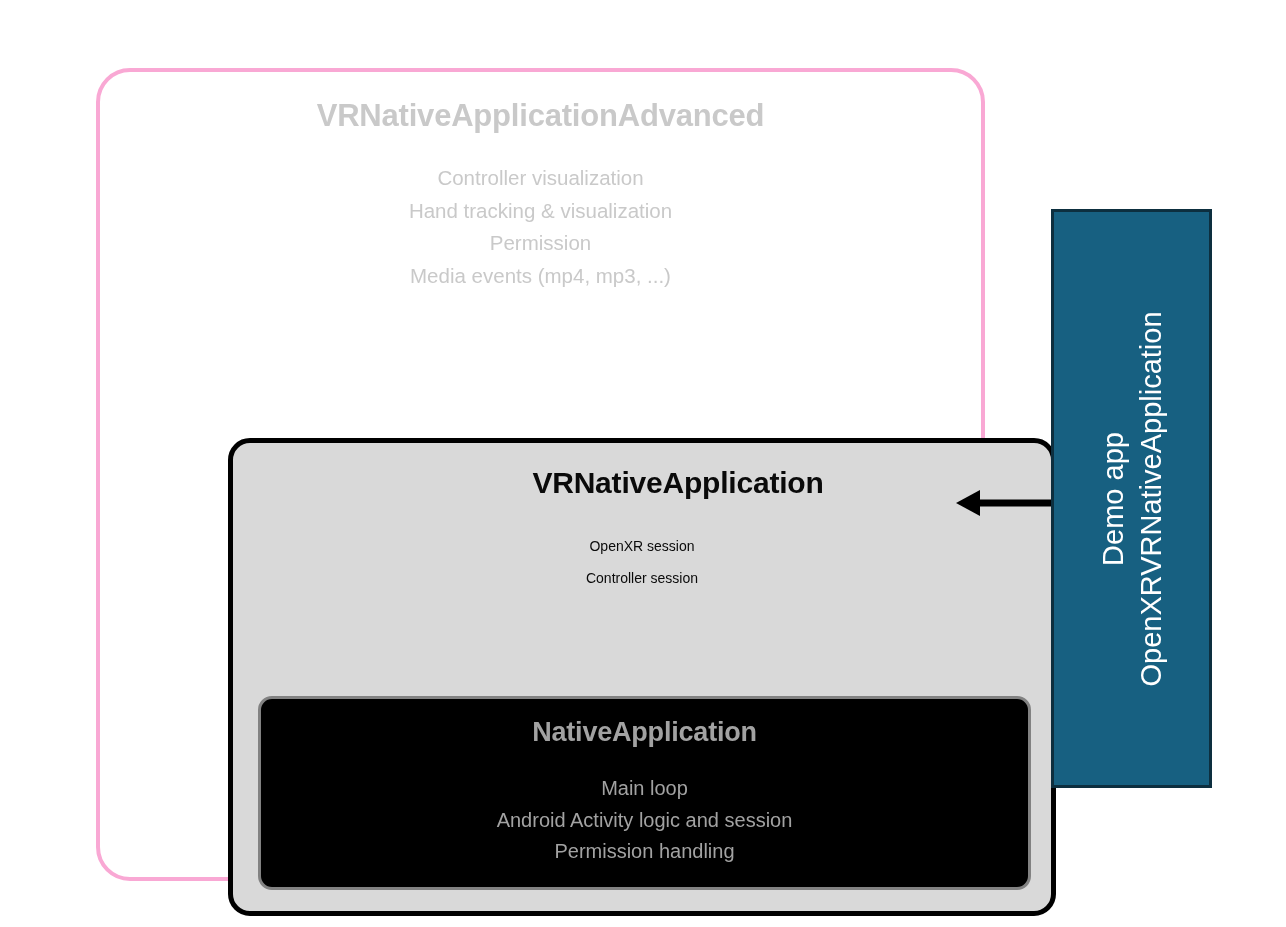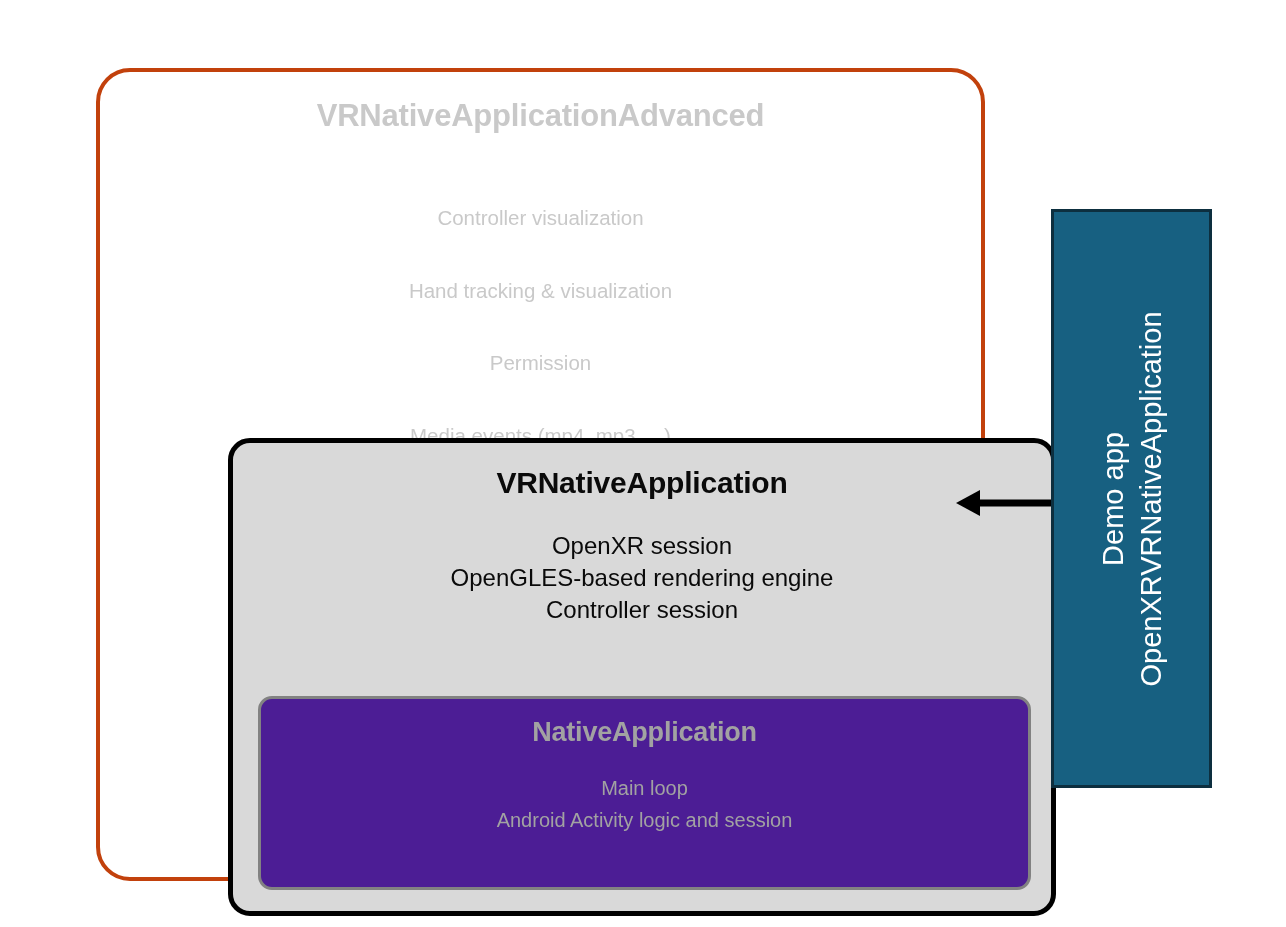"VRNativeApplicationAdvanced" #outer-card { border: 4px solid #c2410c -> 4px solid #f9a8d4 }
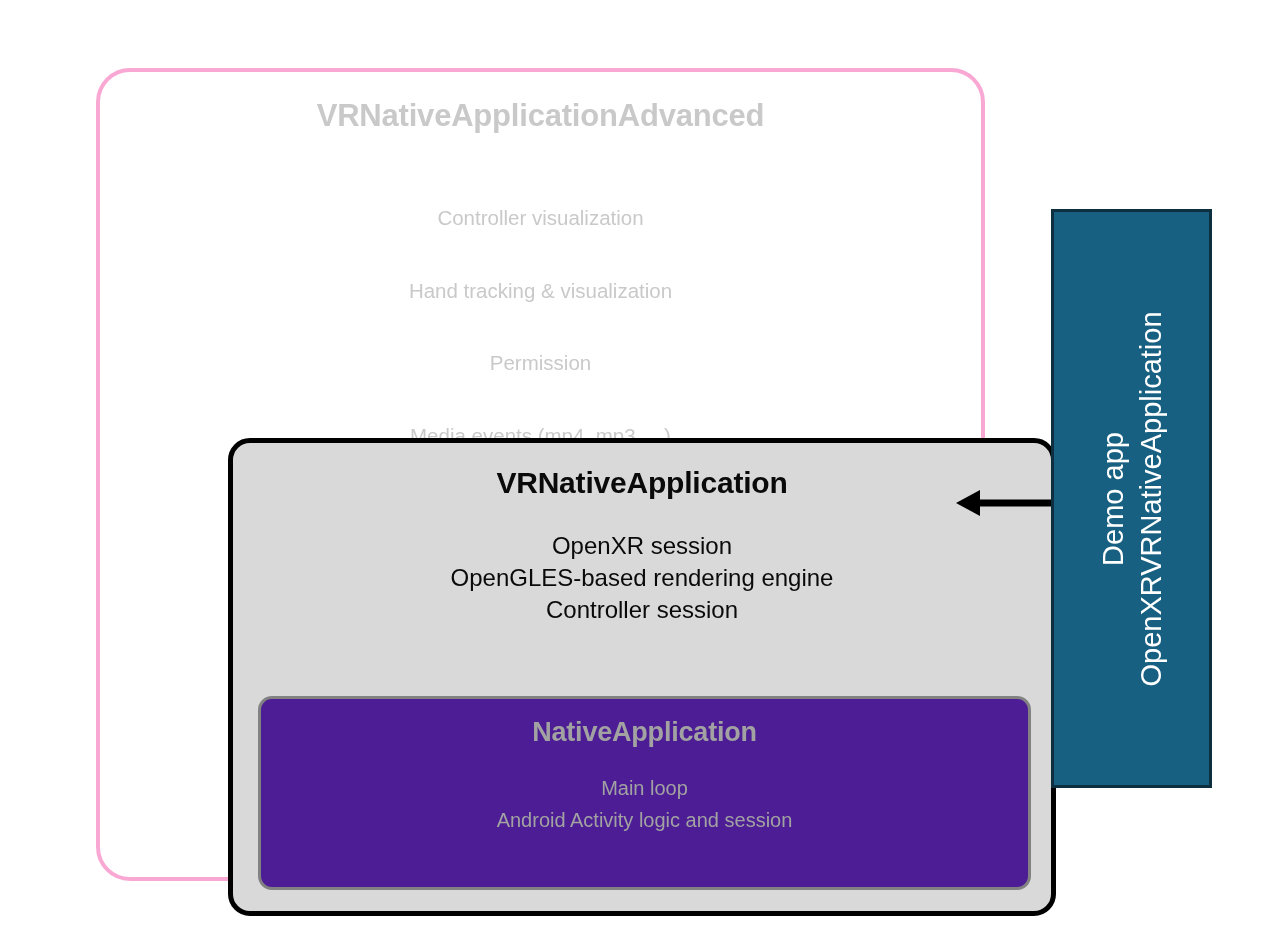"Controller visualization" #outer-features .feature-line { margin-top: 40px -> none }
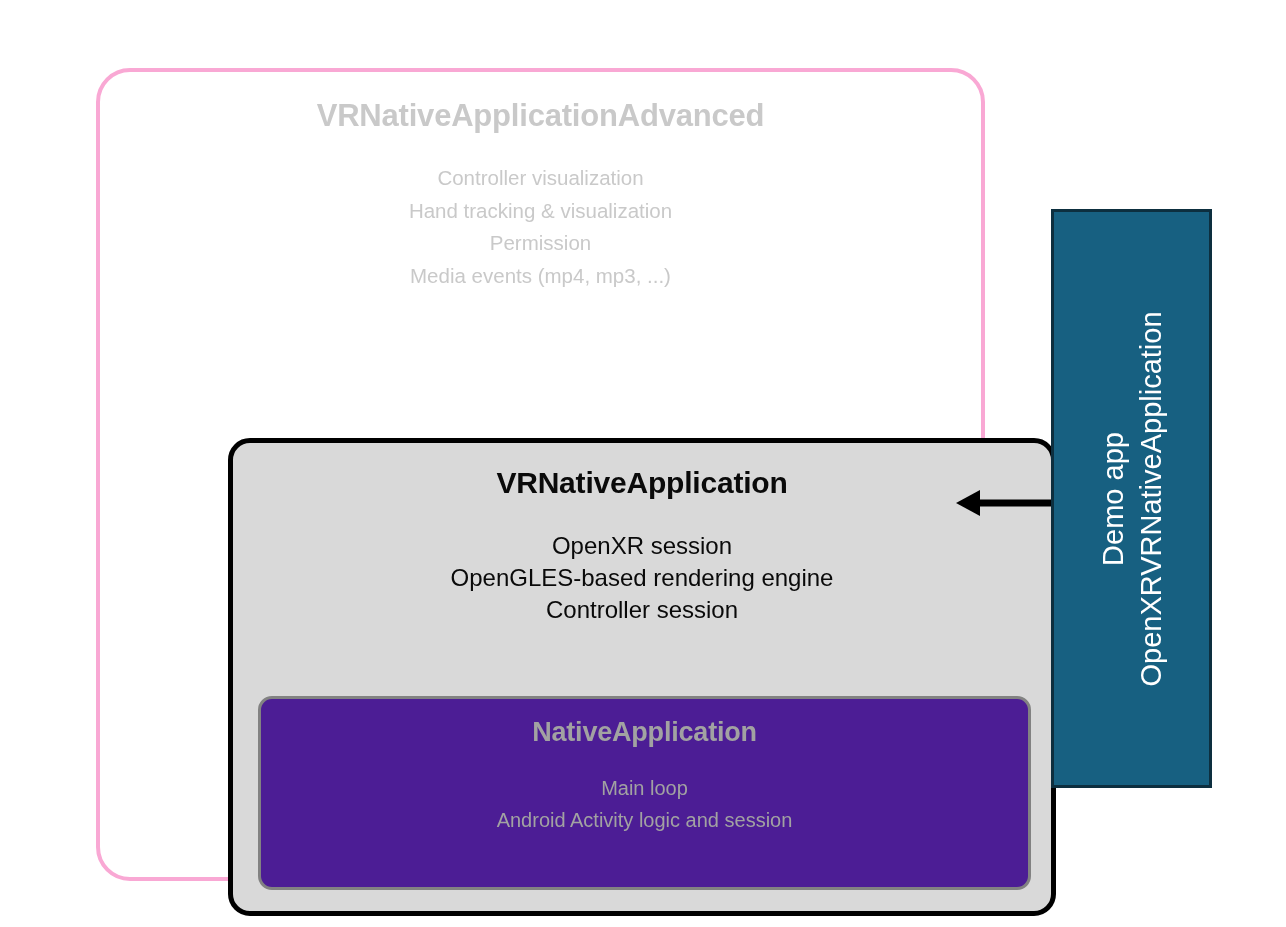"VRNativeApplication" #middle-title { padding-left: none -> 36px }
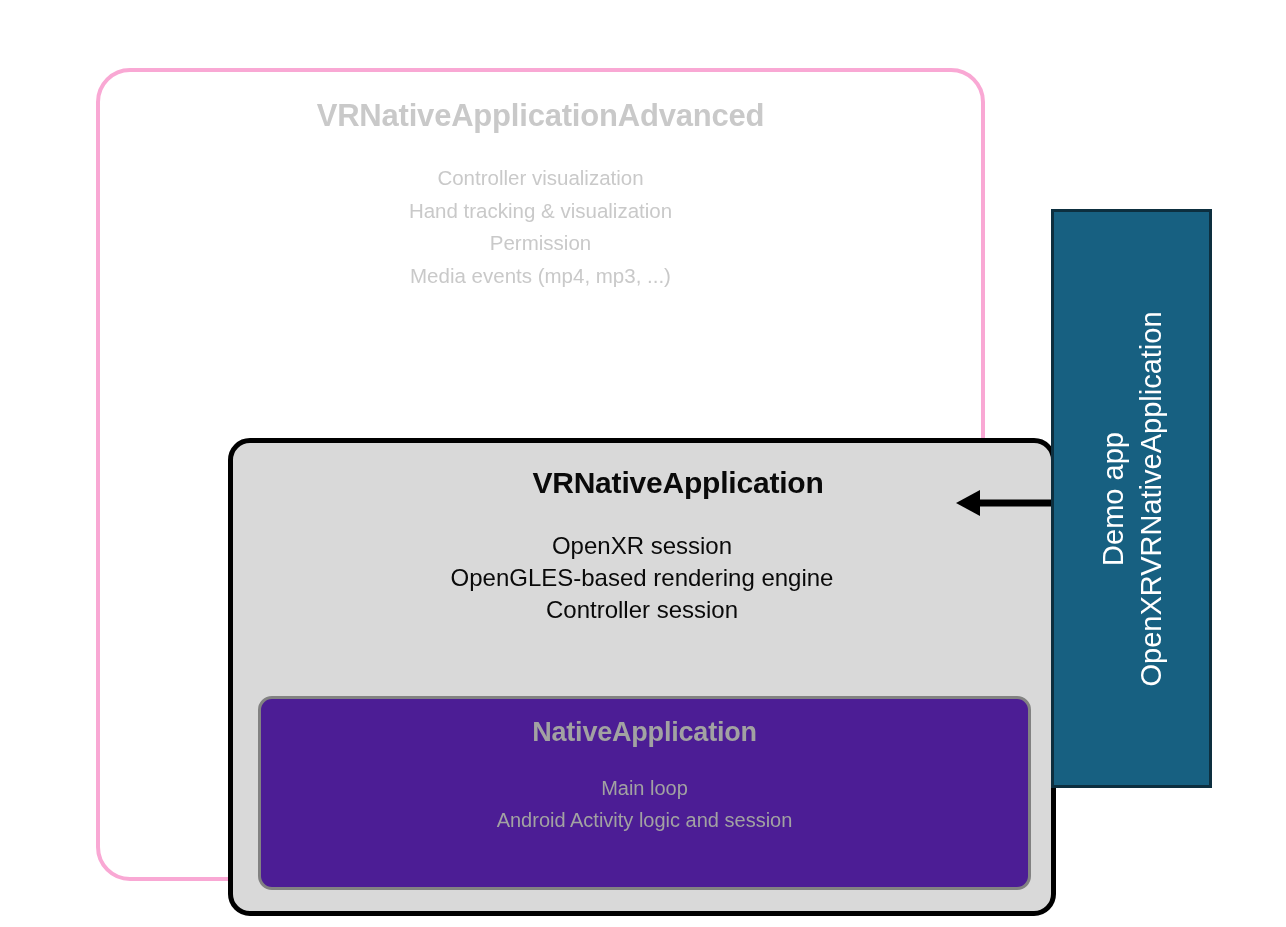"OpenXR session" #middle-features { font-size: 24px -> 14px }
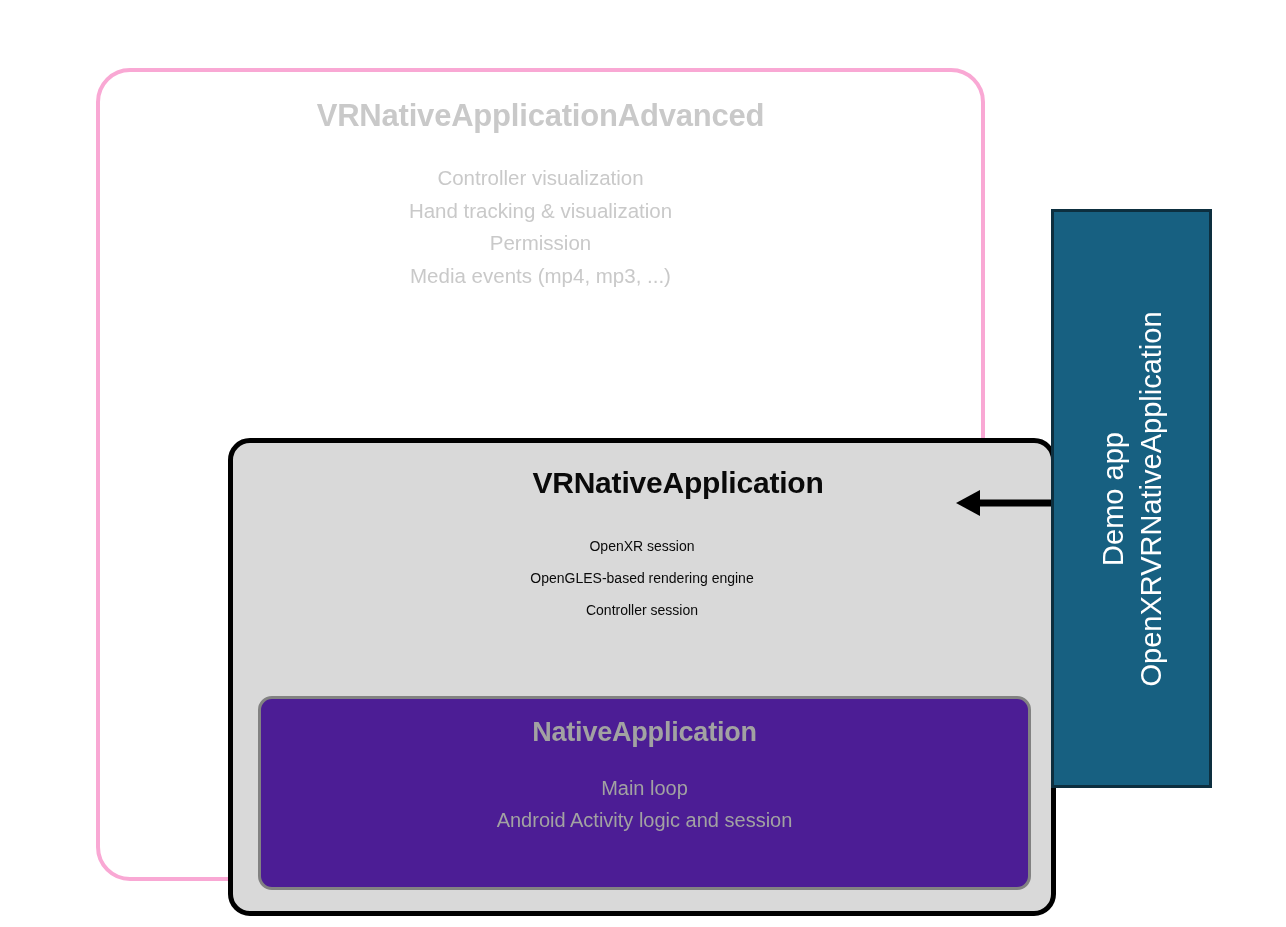"OpenGLES-based rendering engine" span.feature-line { html: <span>OpenGLES-based rendering engine</span> -> none }
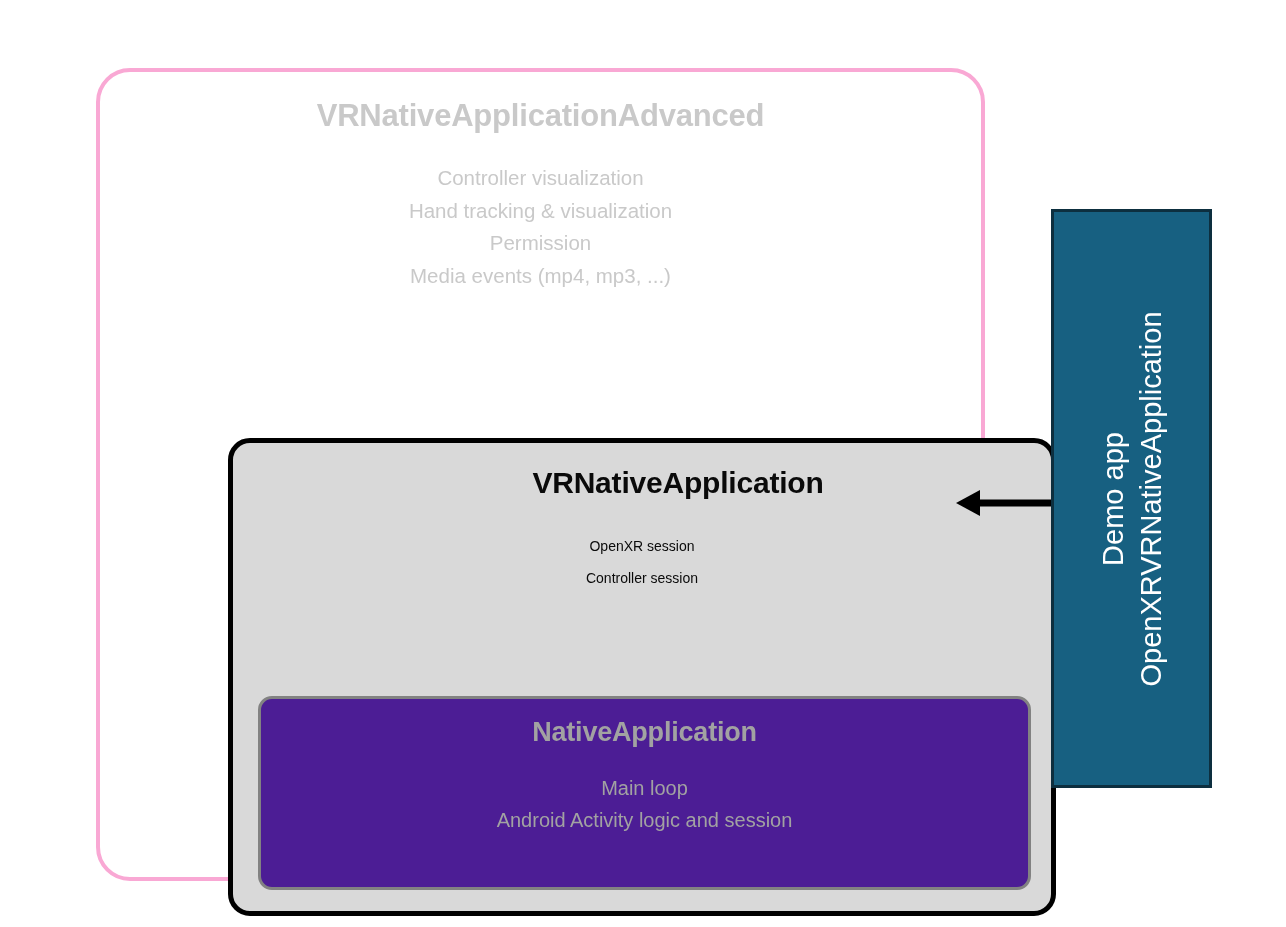"NativeApplication" #inner-card { background: #4c1d95 -> #000000 }
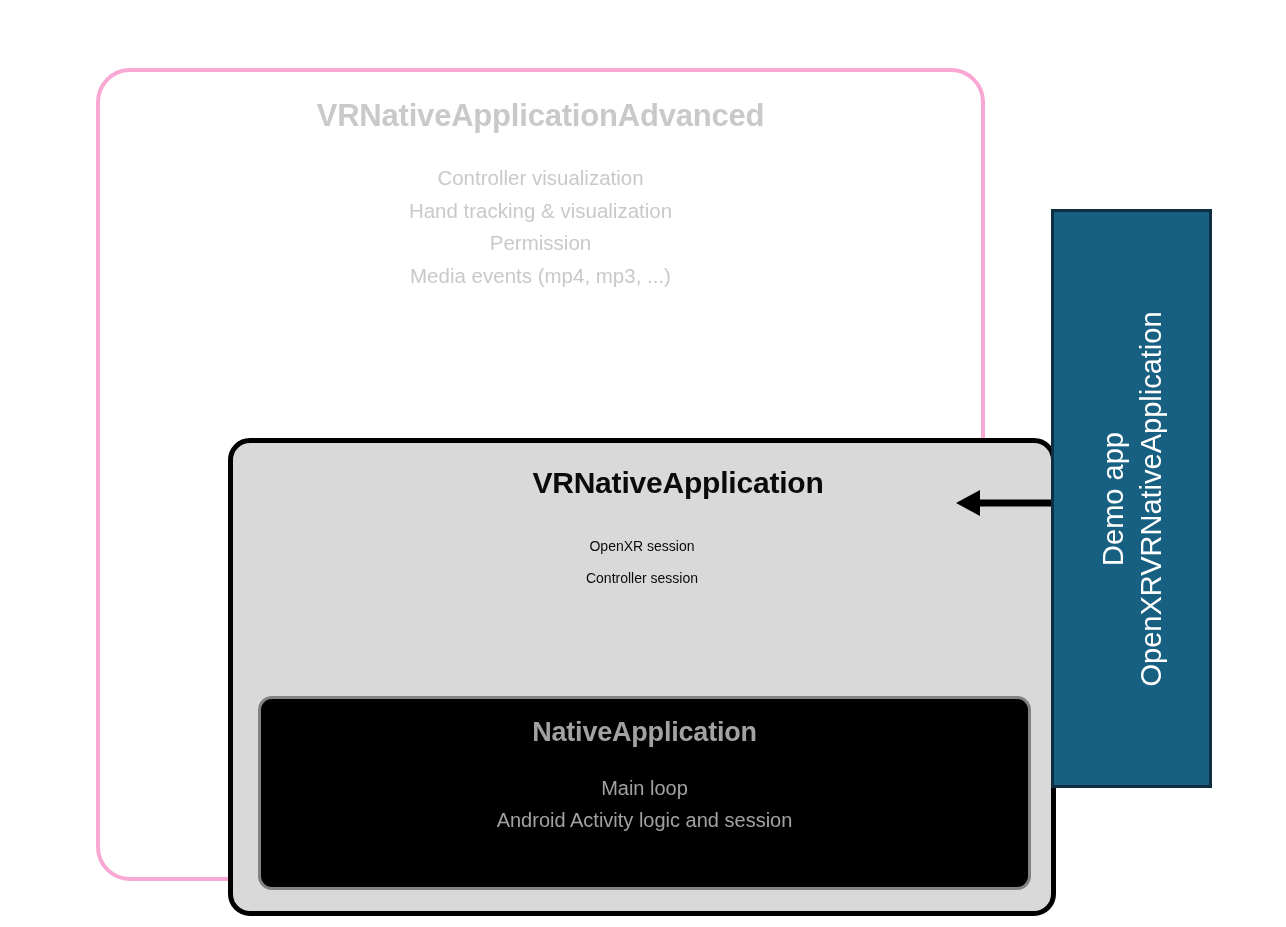"Permission handling" span.feature-line { html: none -> <span>Permission handling</span> }
